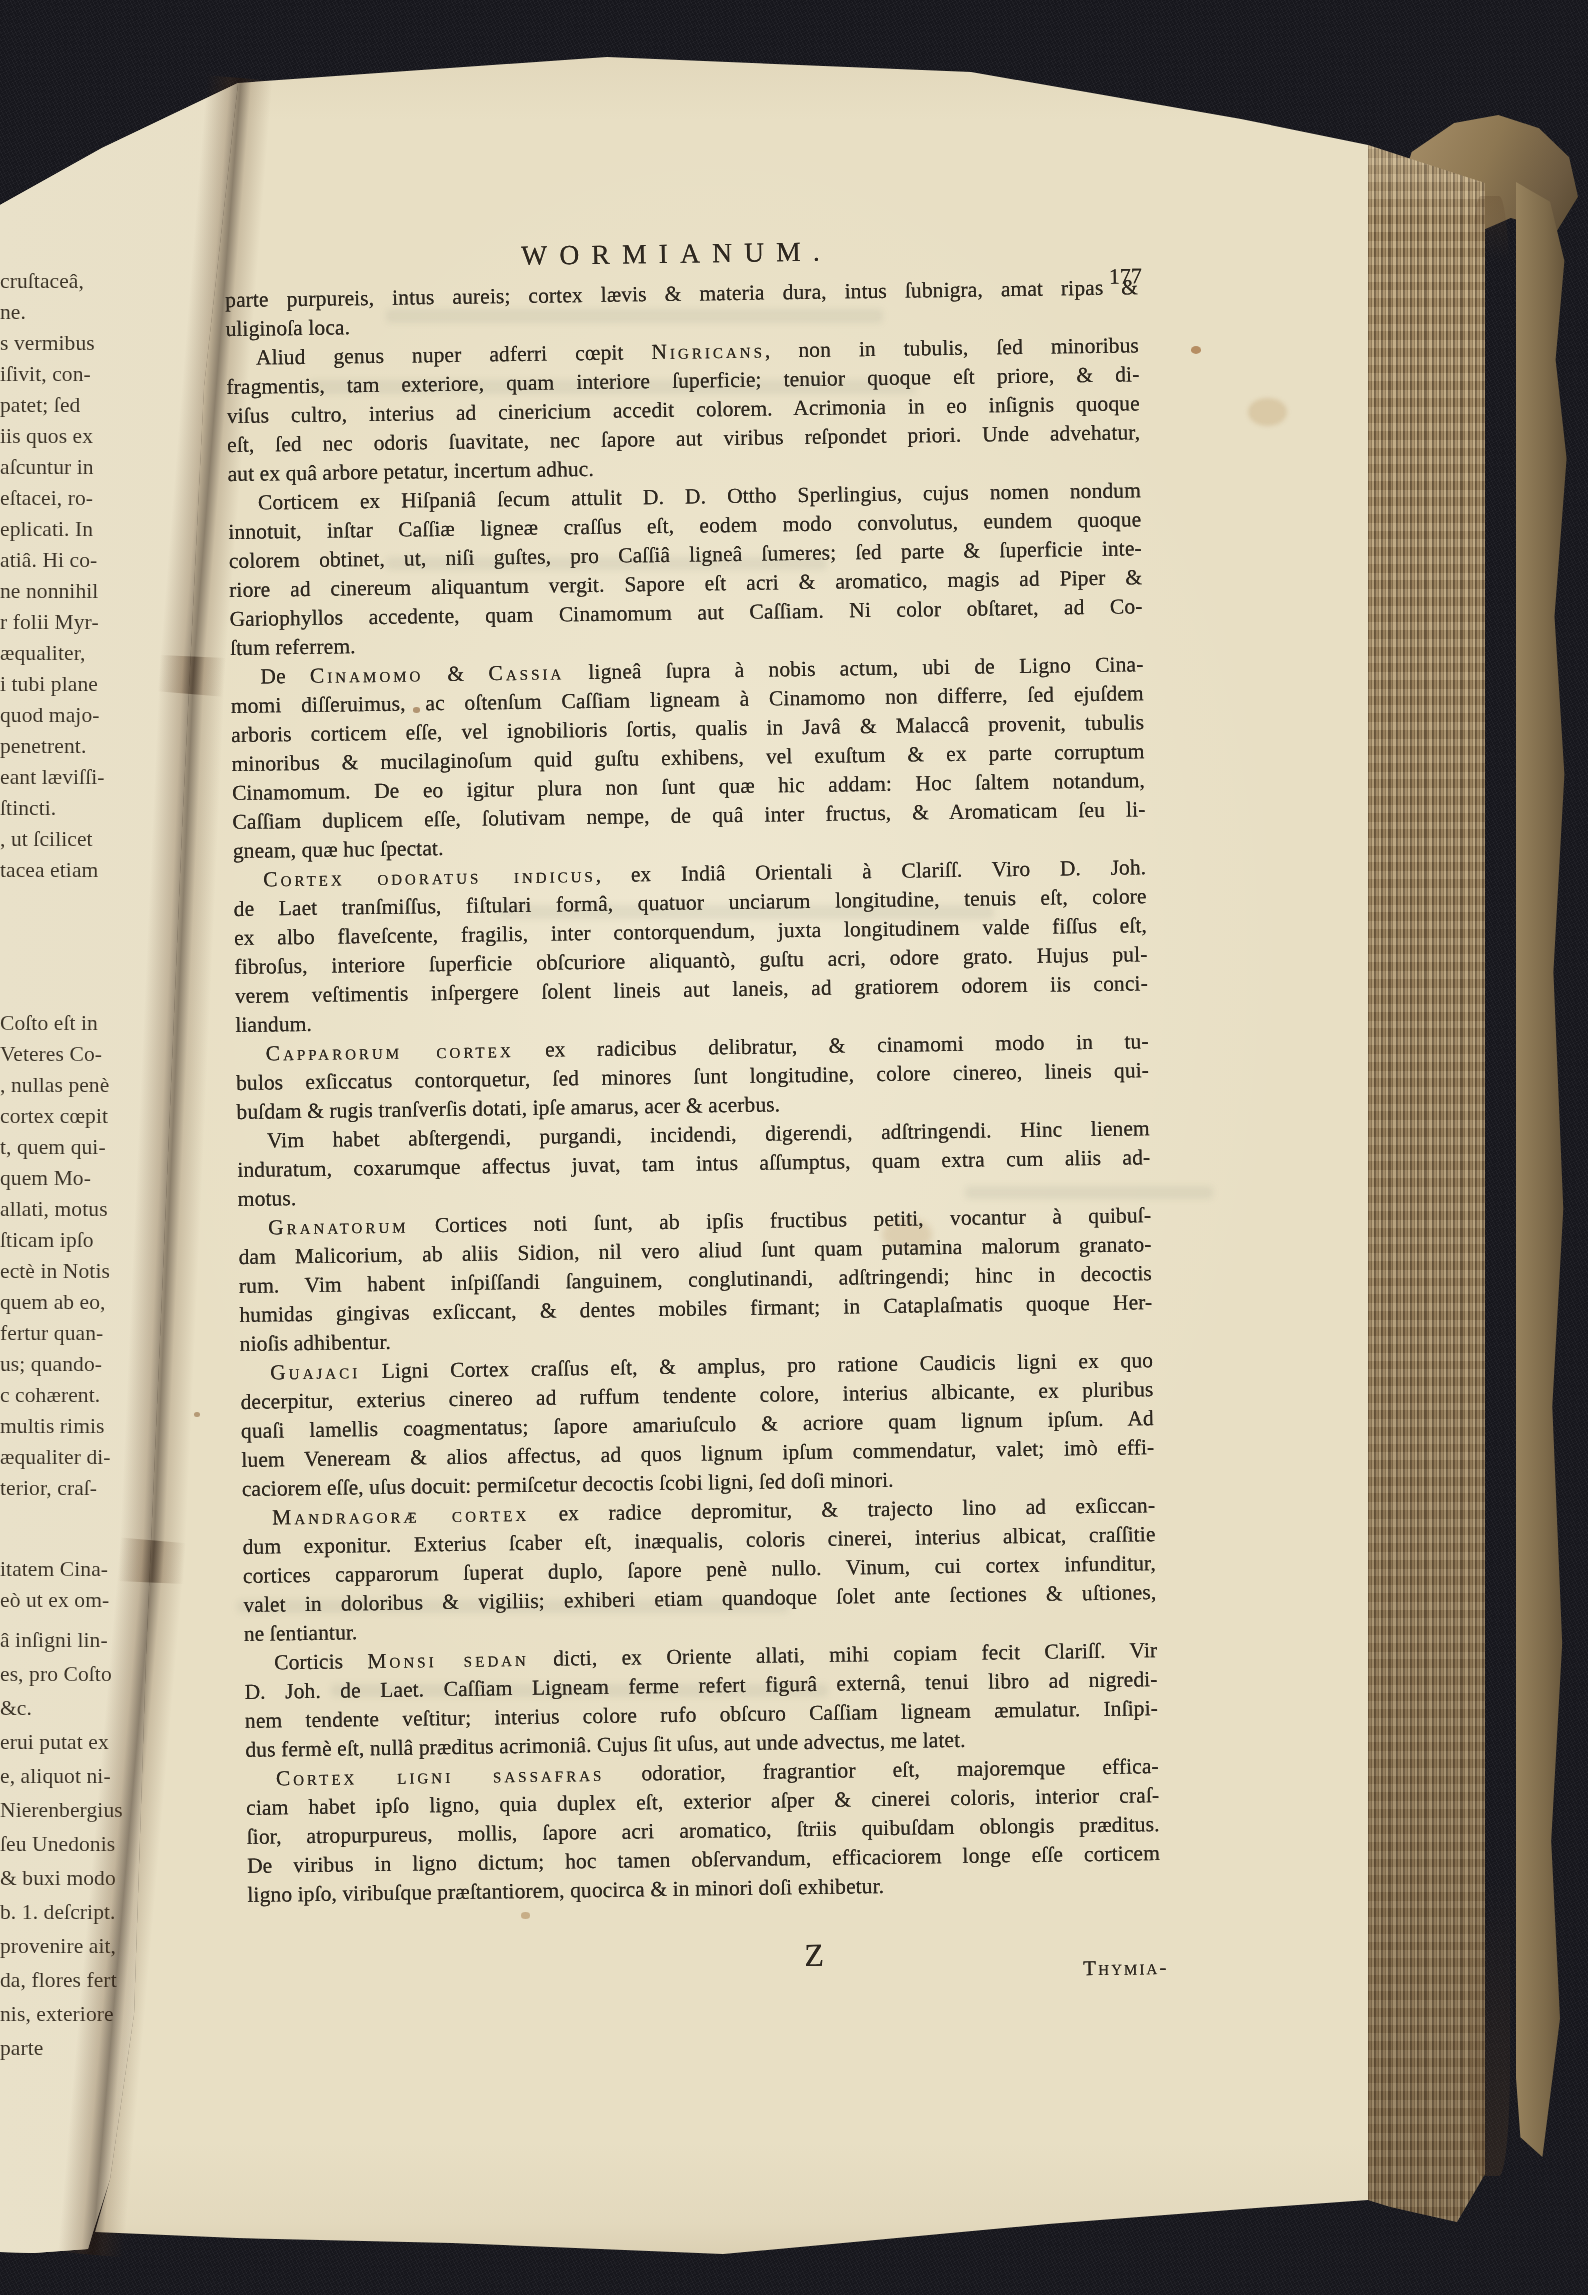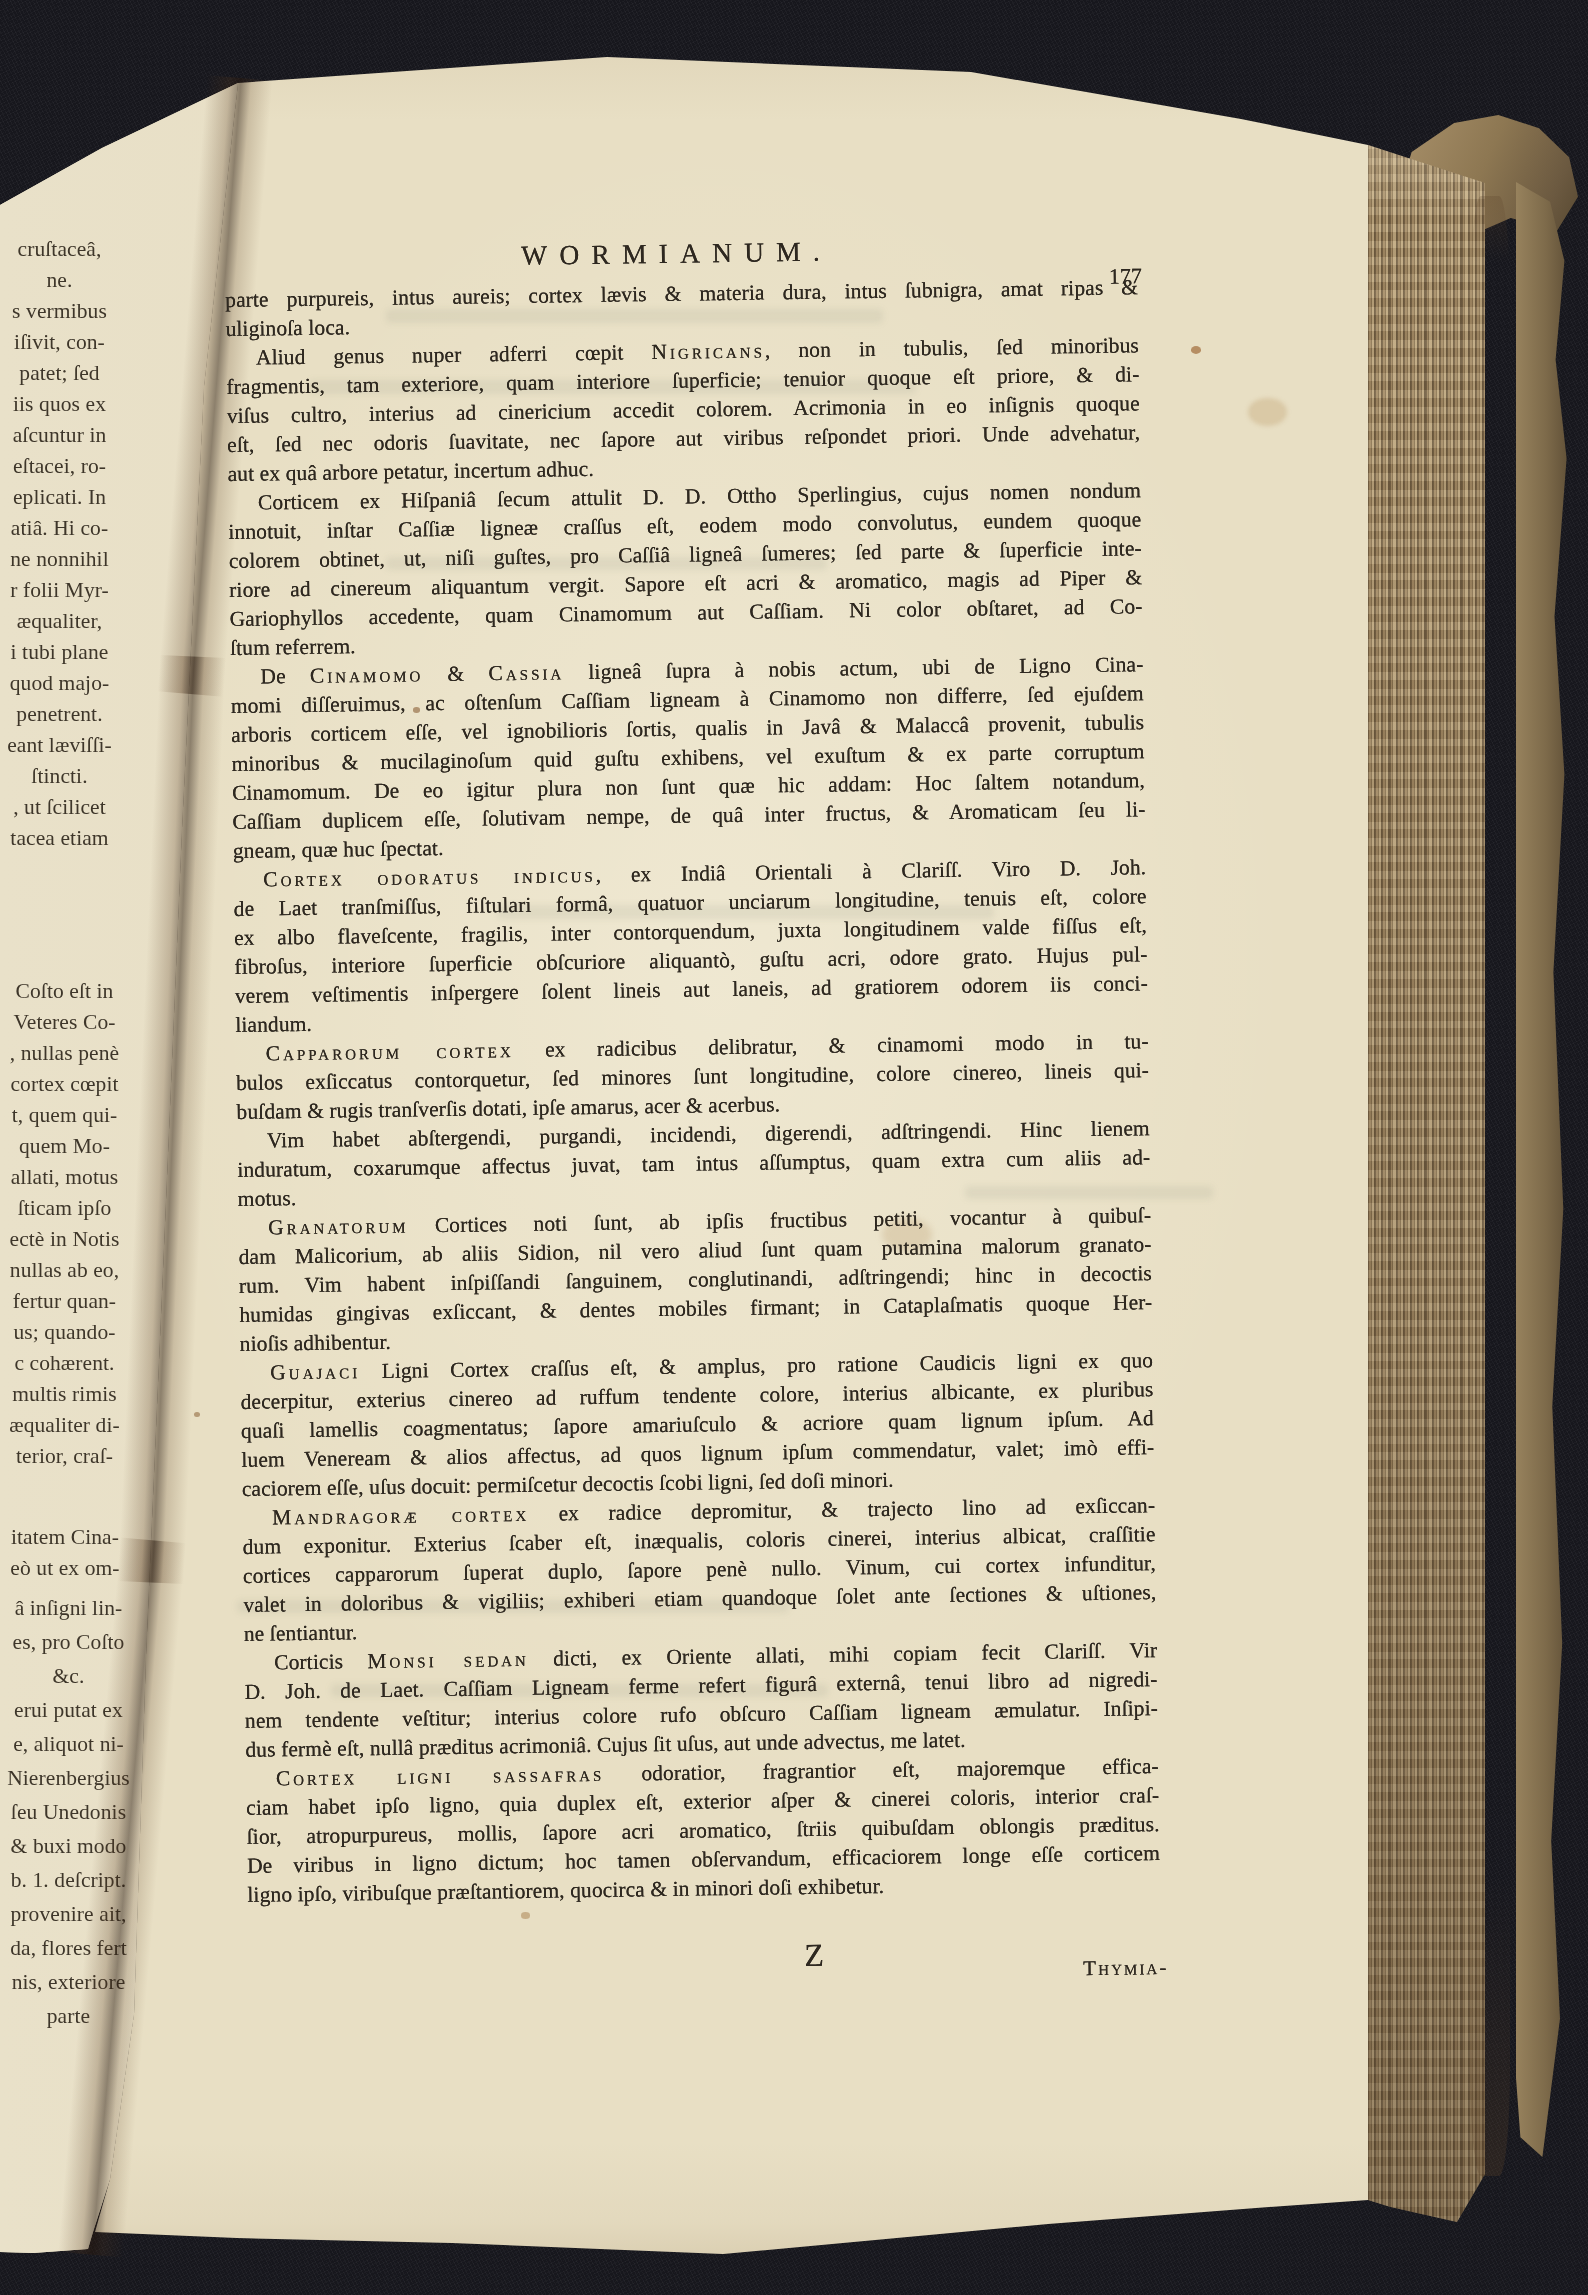"cruſtaceâ," .left-group { margin-top: none -> 32px; text-align: center -> left }
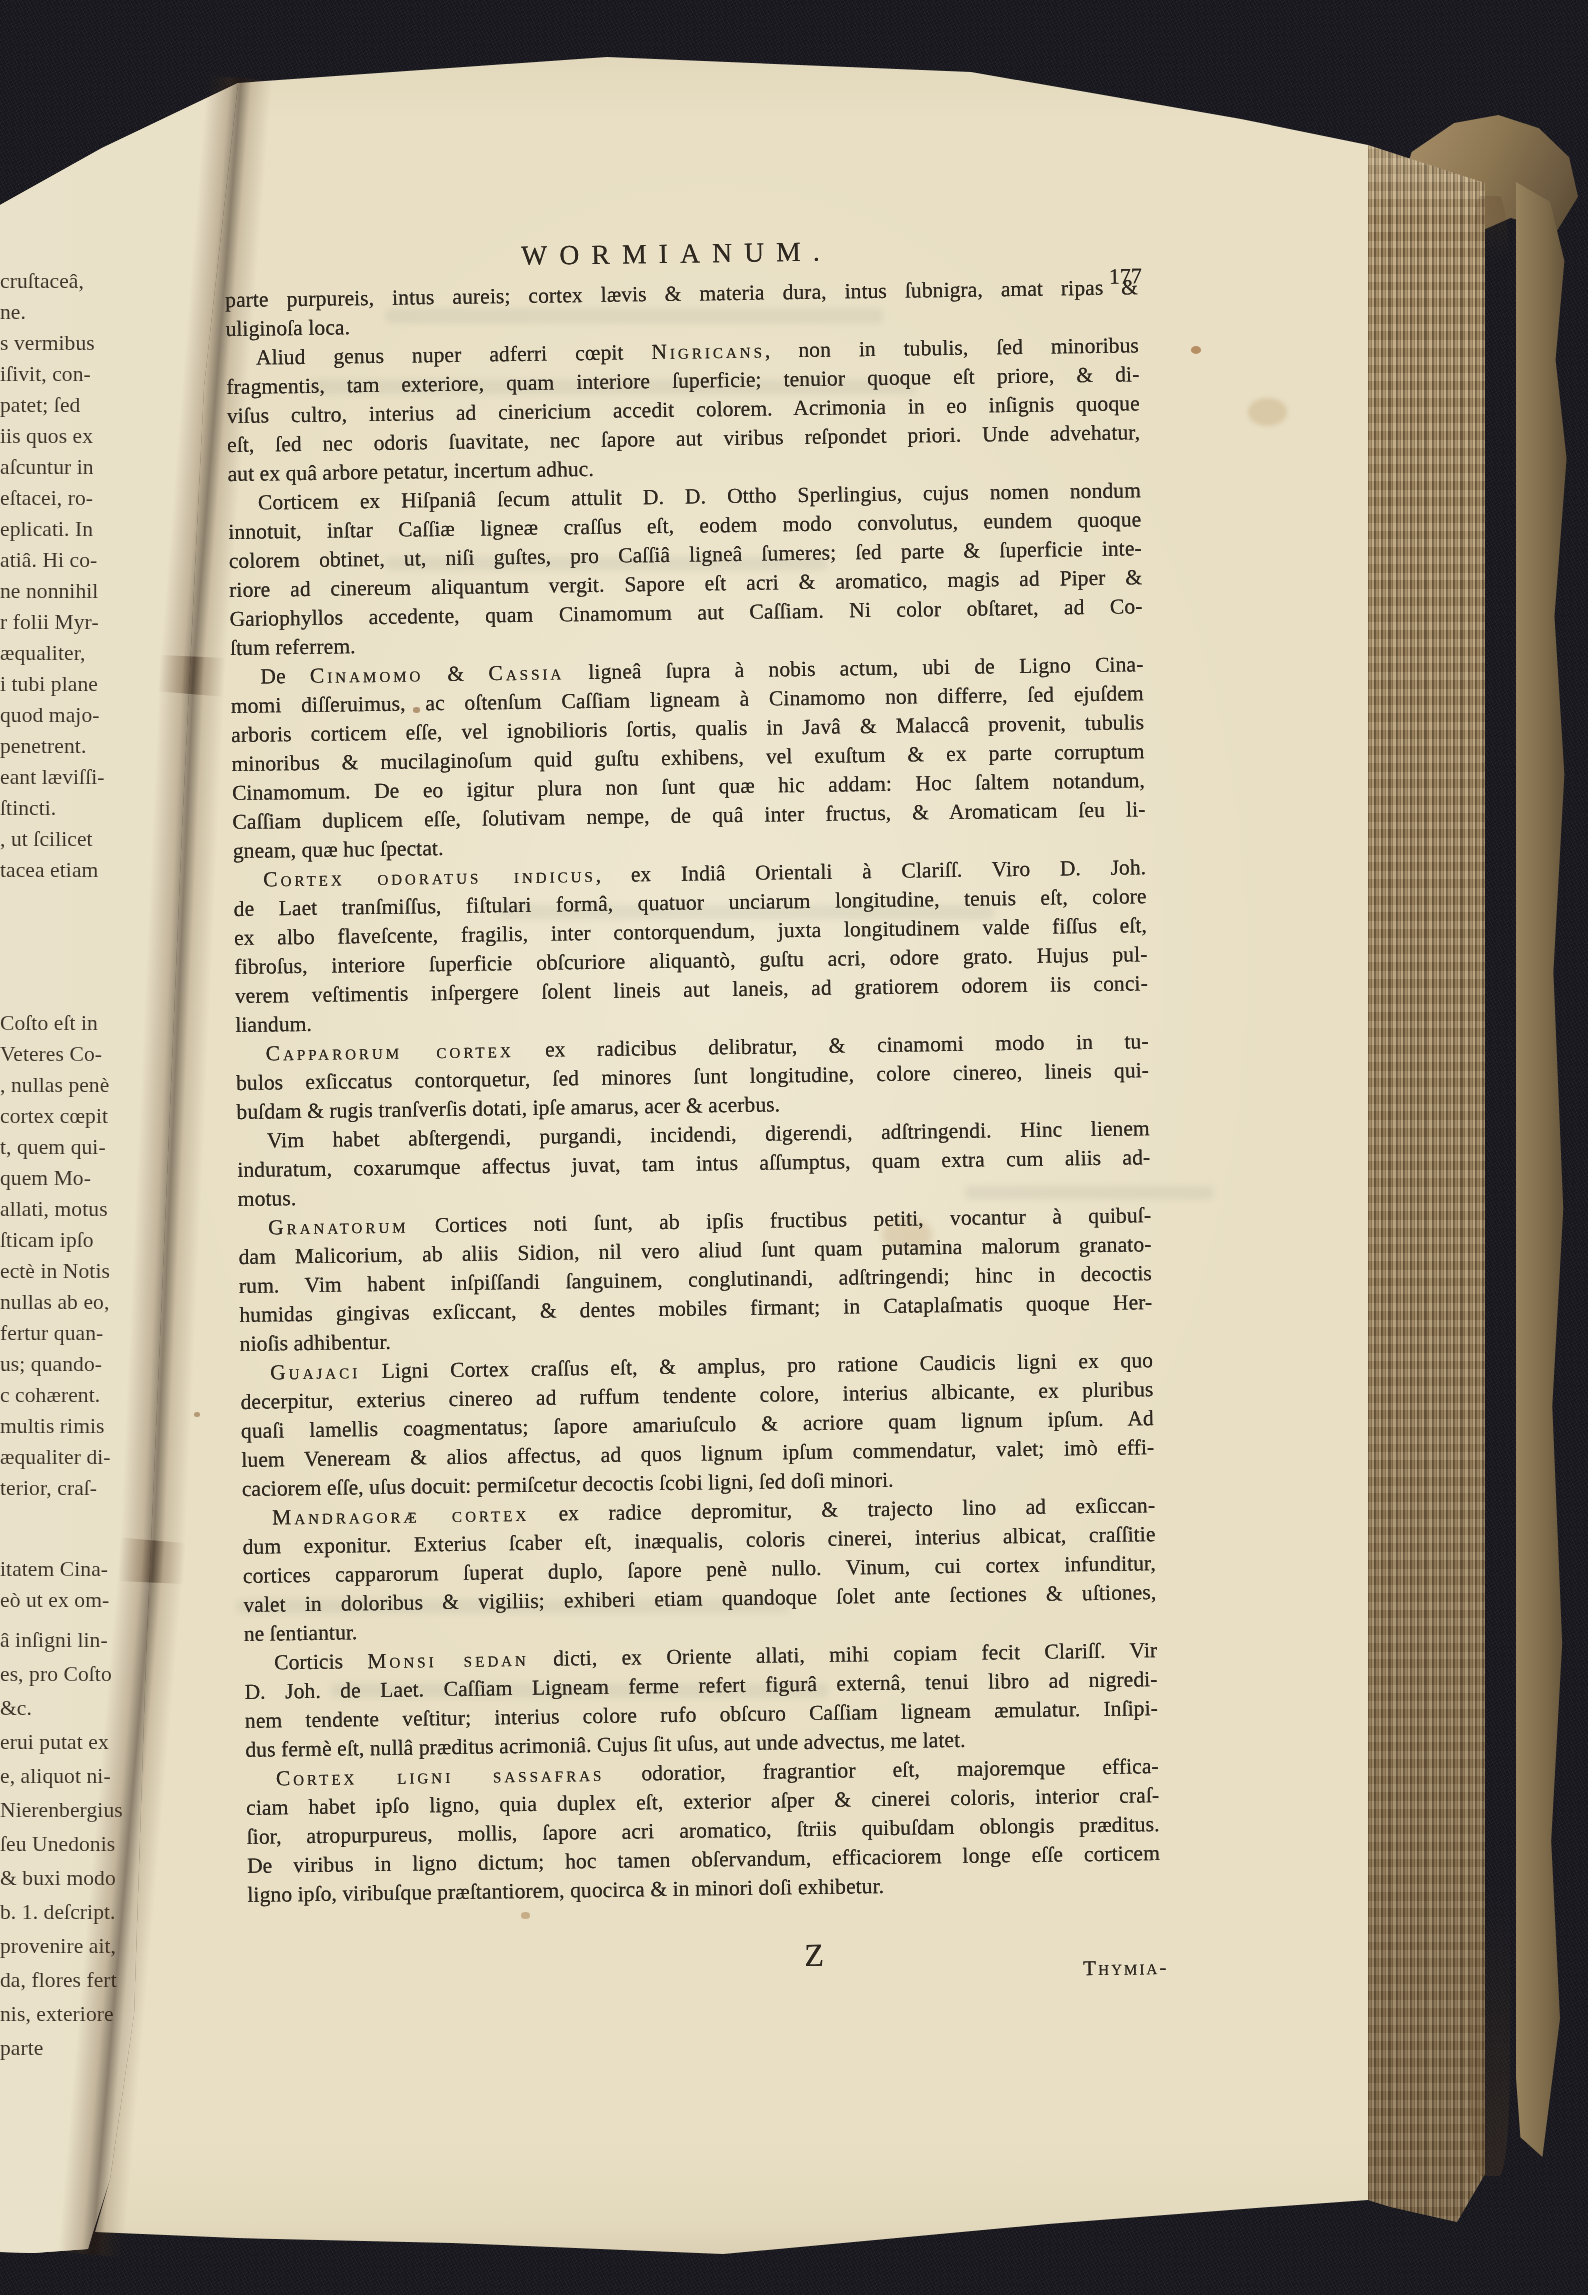"nullas ab eo," div.frag-line { text: nullas -> quem }
